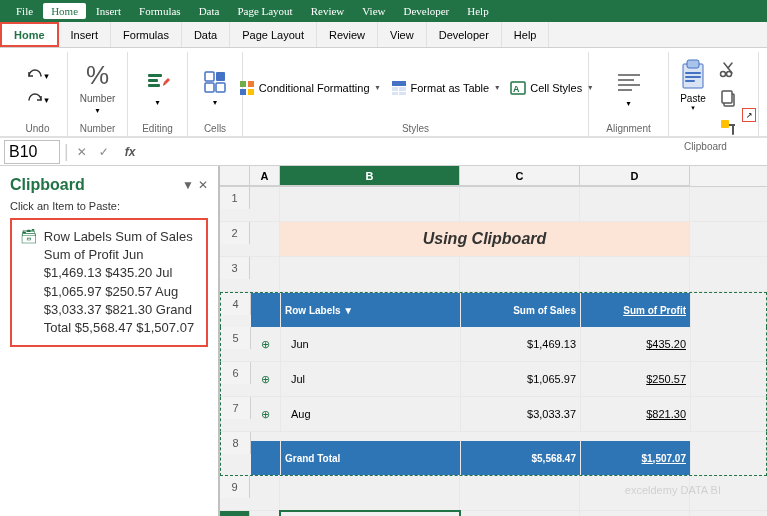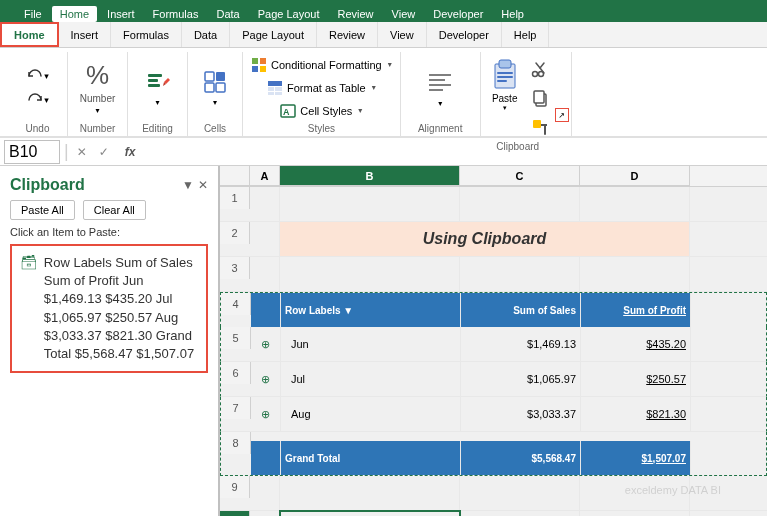"File" .menu-bar { align-items: flex-end -> center; font-family: none -> Liberation Serif, serif; padding: 0 16px -> 0 8px }
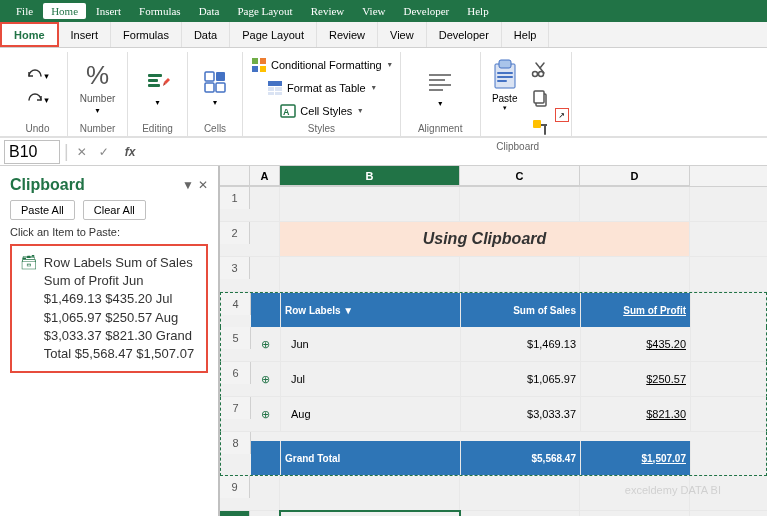"Conditional Formatting" div.rg-inner { flex-direction: column -> none }
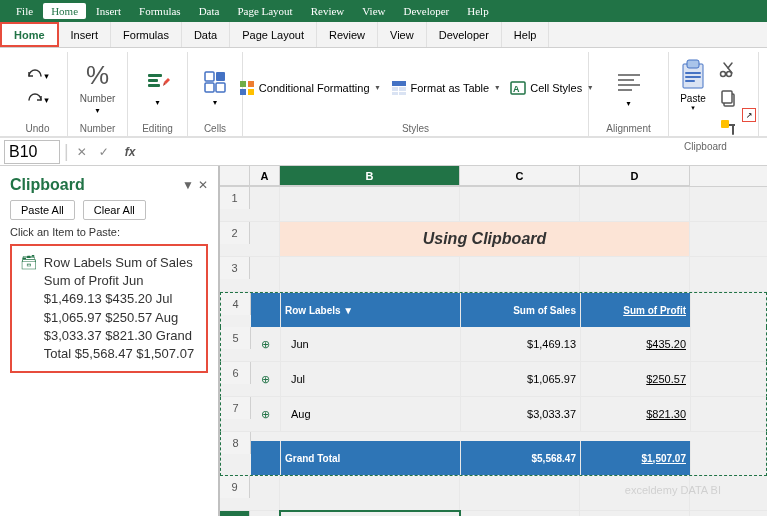"Paste All" div.clipboard-action-btns { html: <div> <button>Paste All</button> <button>Clear All</button> </div> -> none }
